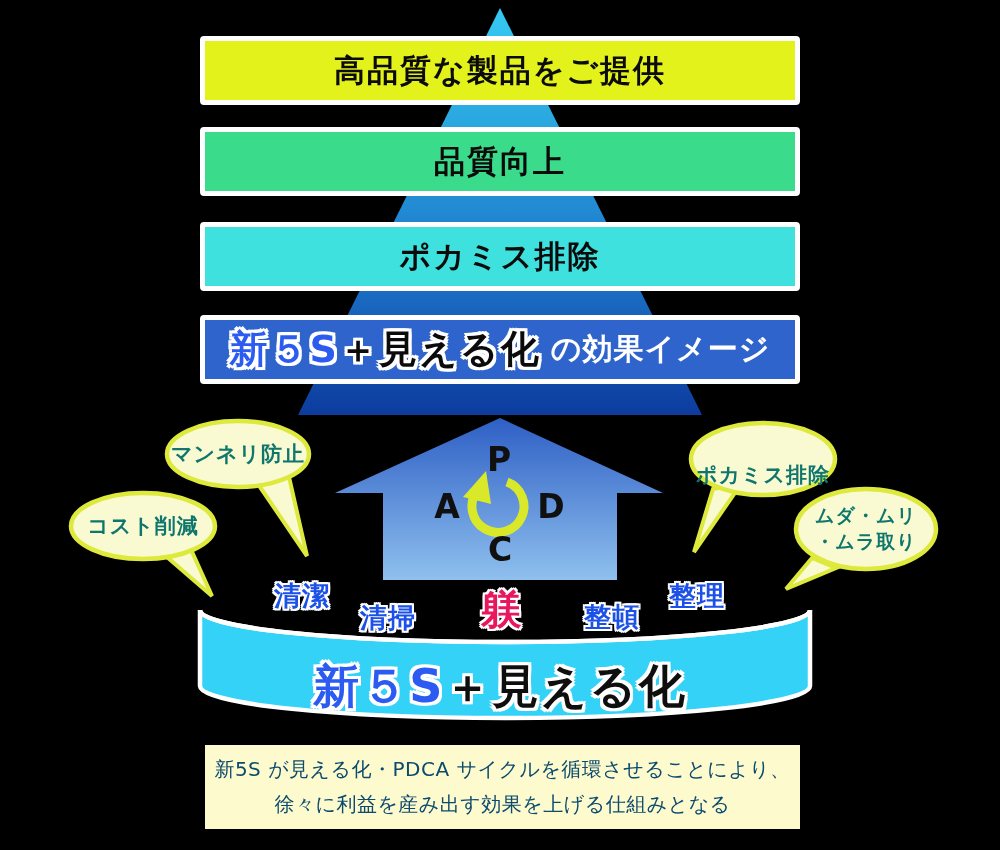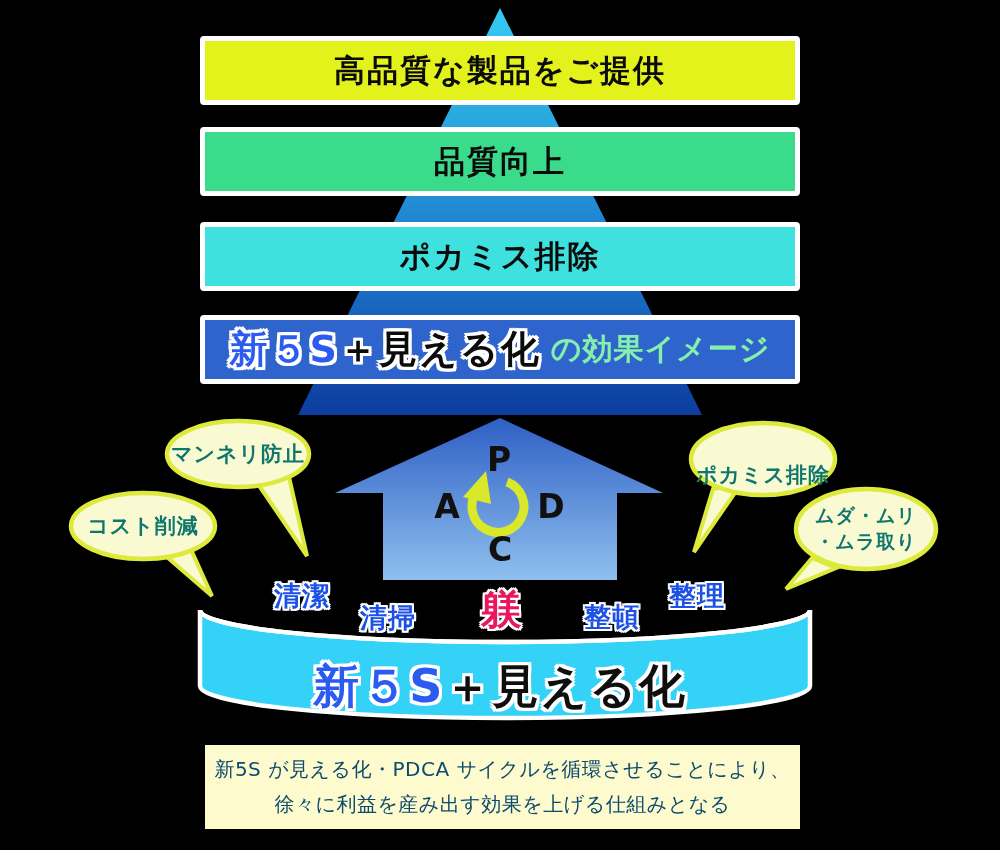"の効果イメージ" .bar4 .p-yellow { color: #86efac -> #ffffff }
